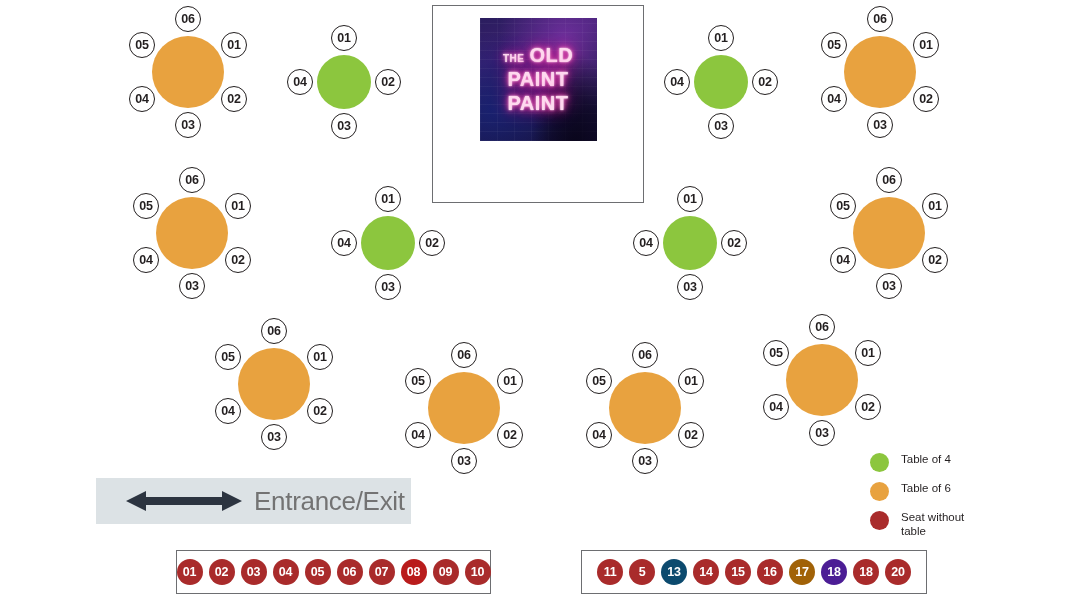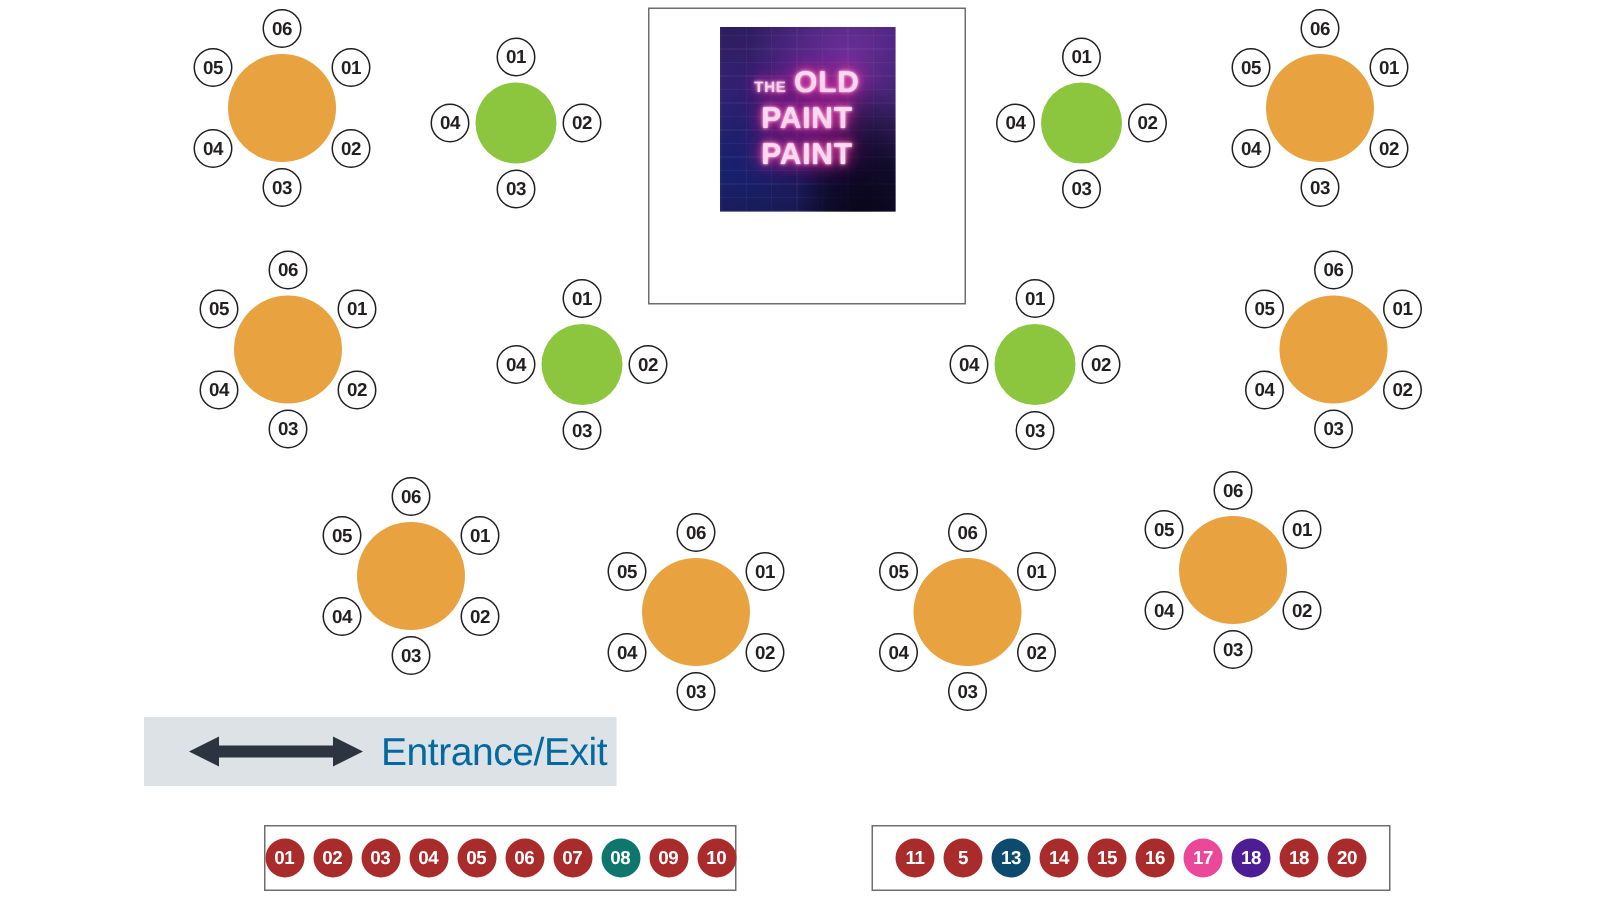"Table of 4" div.legend { html: none -> <div> <div> <span></span> <span>Table of 4</span> </div> <div> <span></span> <span>Table of 6</span> </div> <div> <span></span> <span>Seat without table</span> </div> </div> }
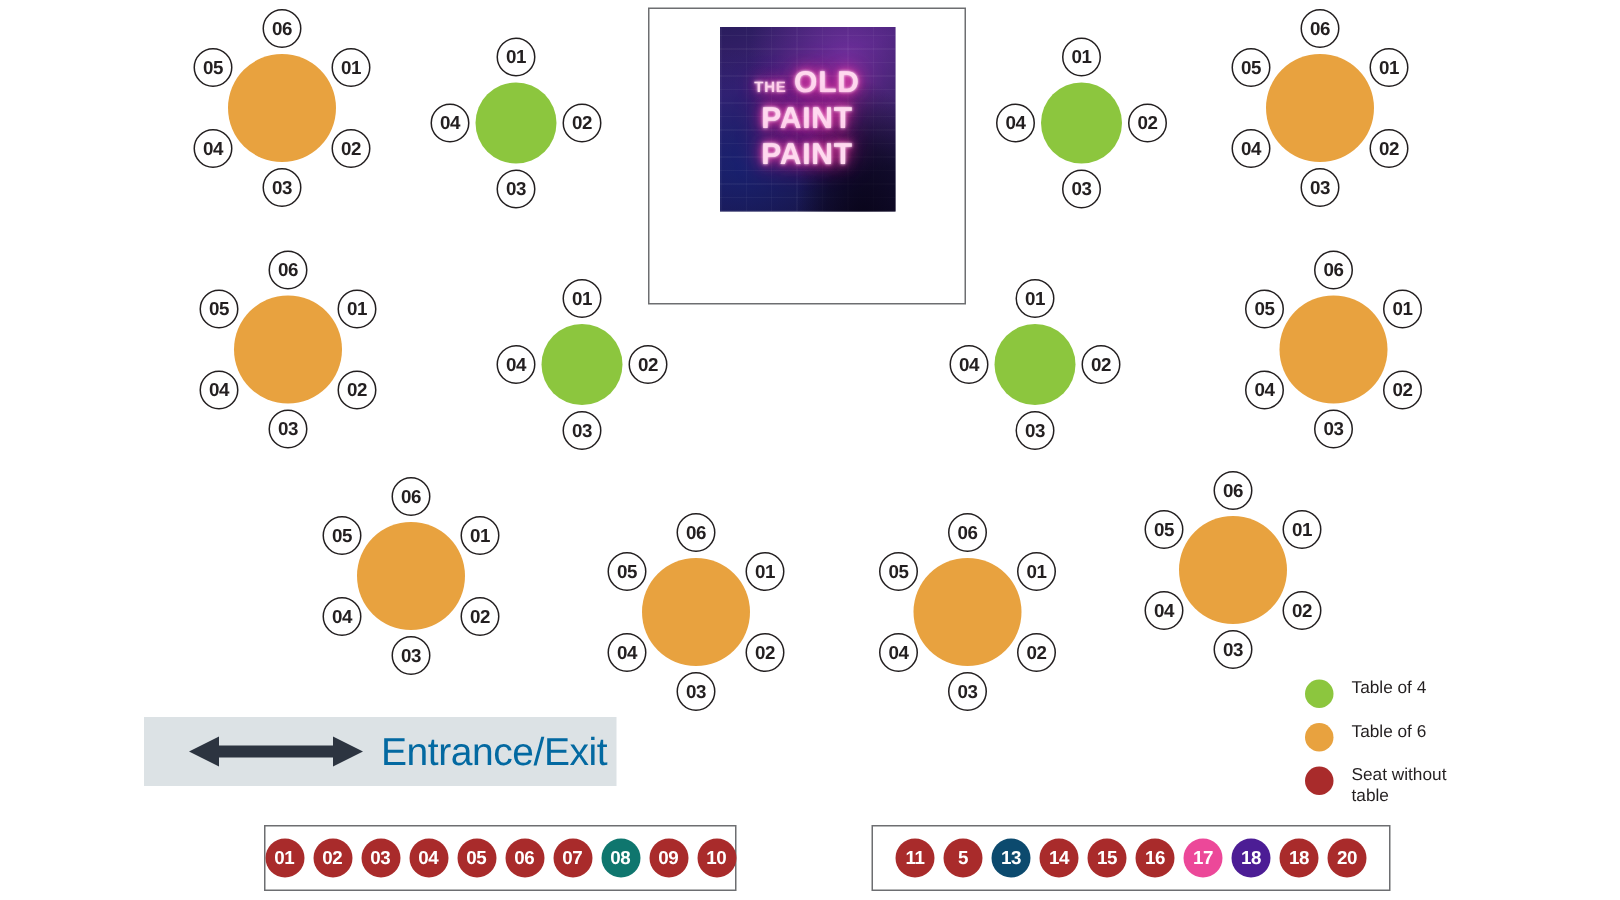"Entrance/Exit" .entrance-label { color: #0369a1 -> #737373 }
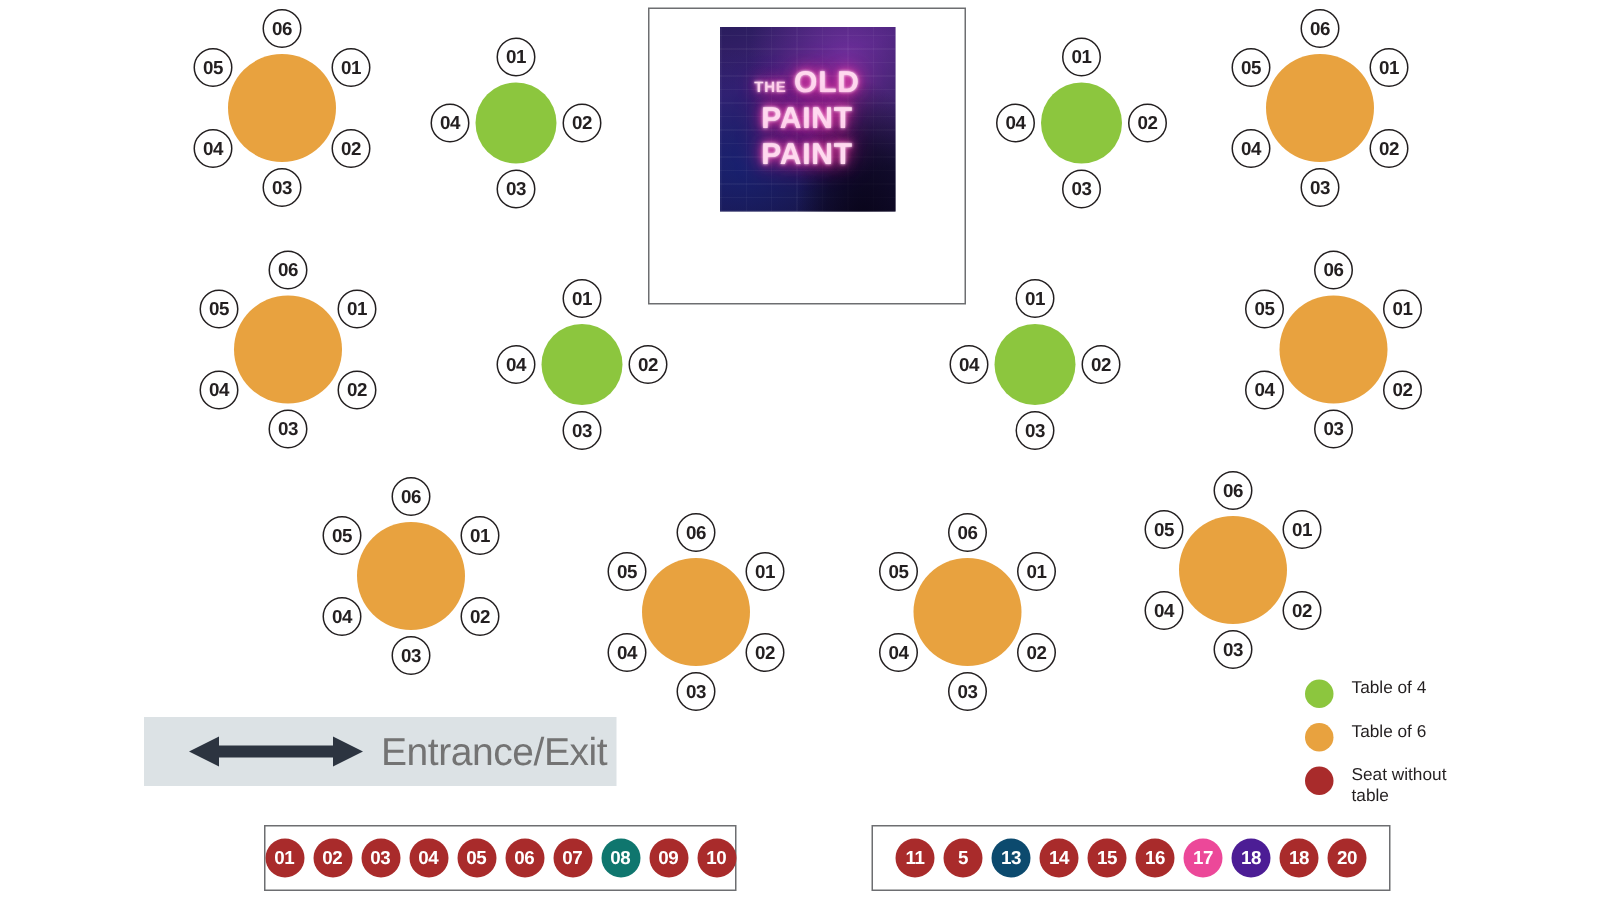"08" div.row-seat { background: #0f766e -> #b91c1c }
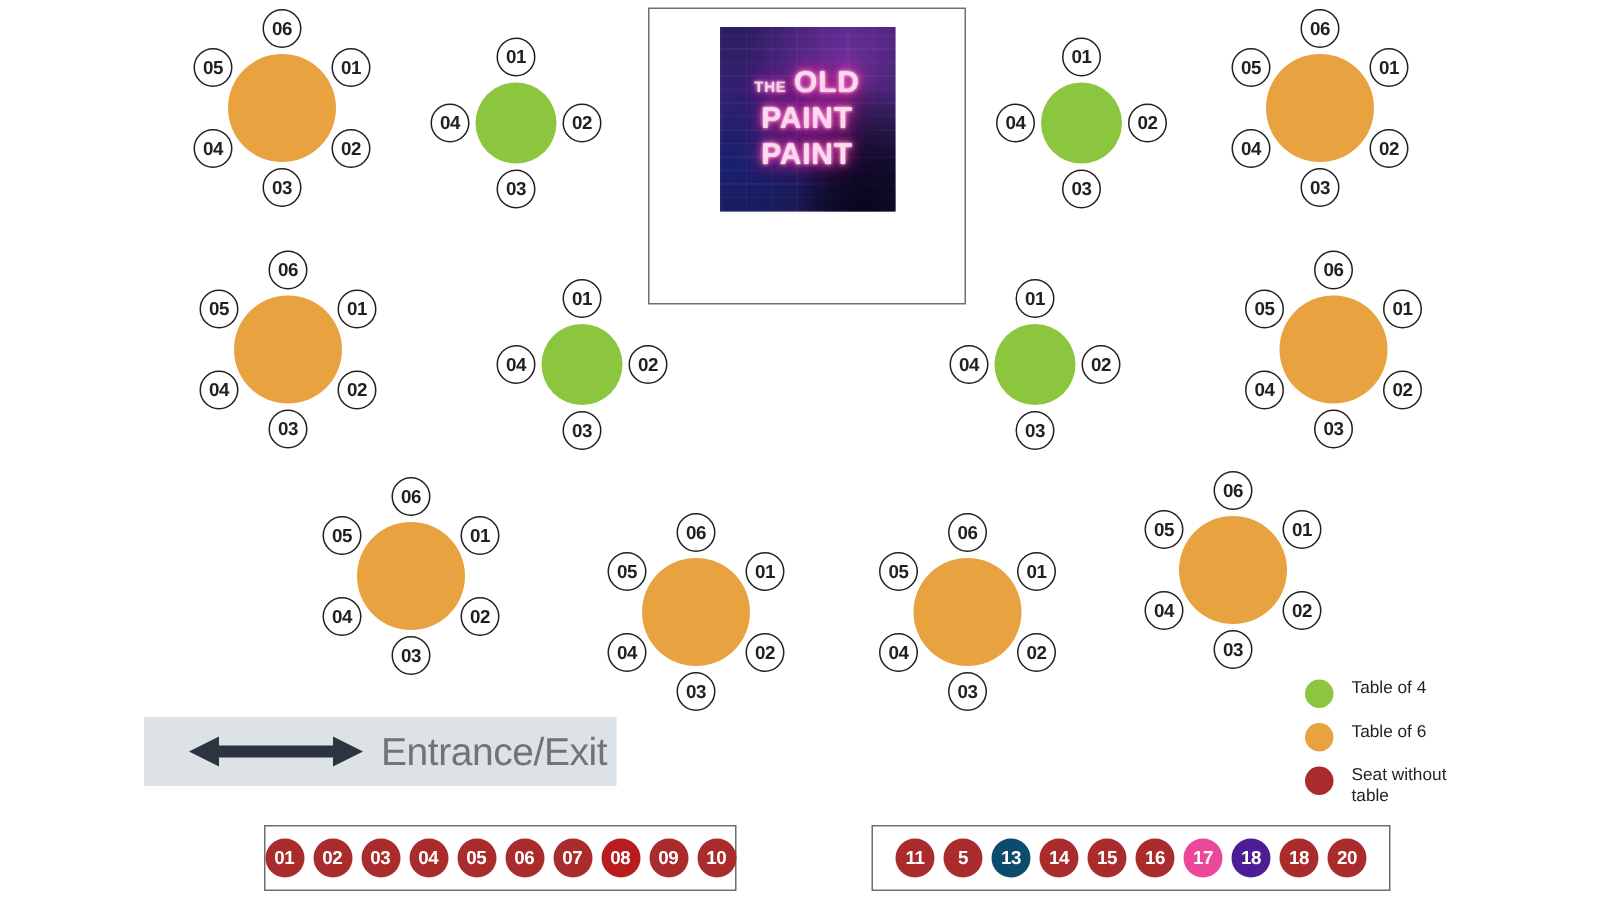"17" div.row-seat { background: #ec4899 -> #a16207 }
